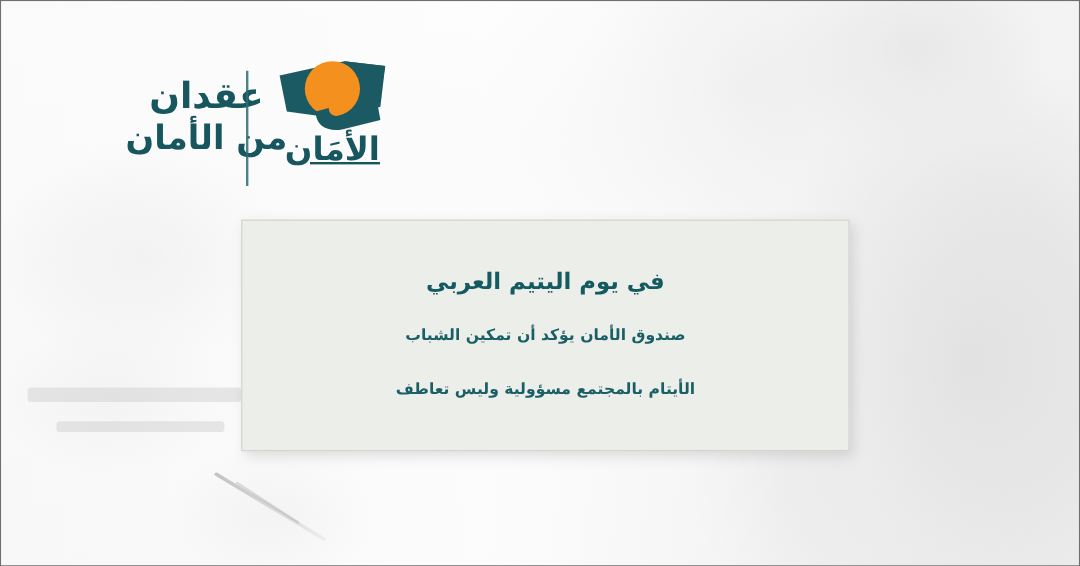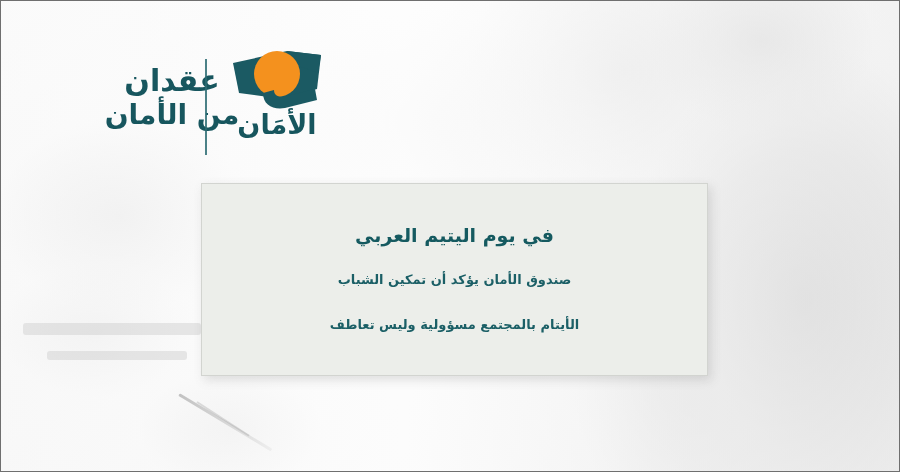"الأمَان" .brand-word { text-decoration: none -> underline }
